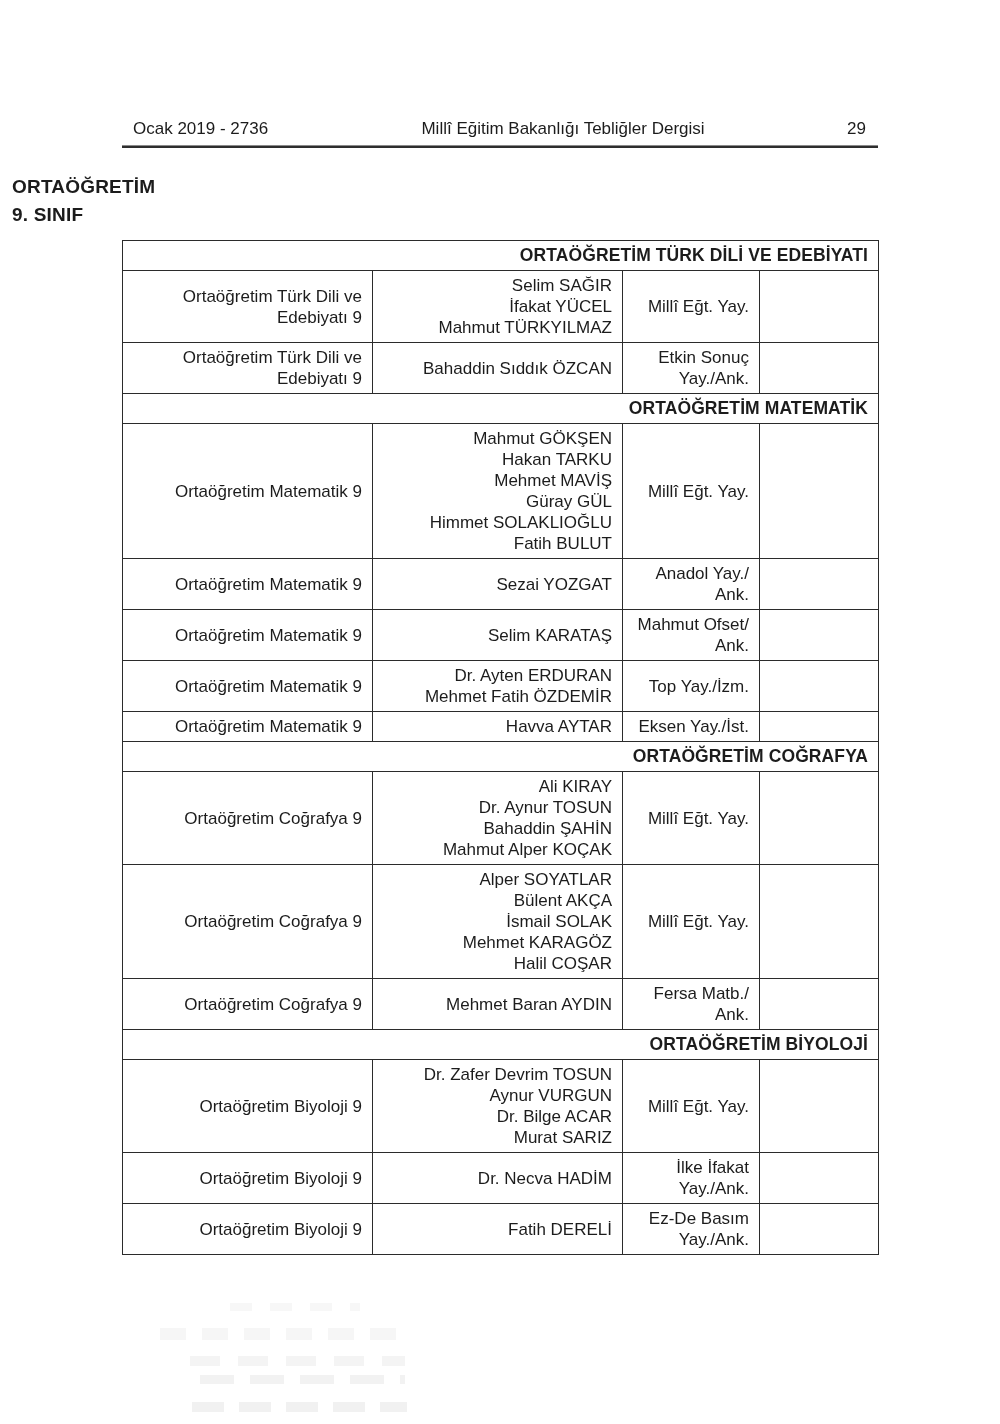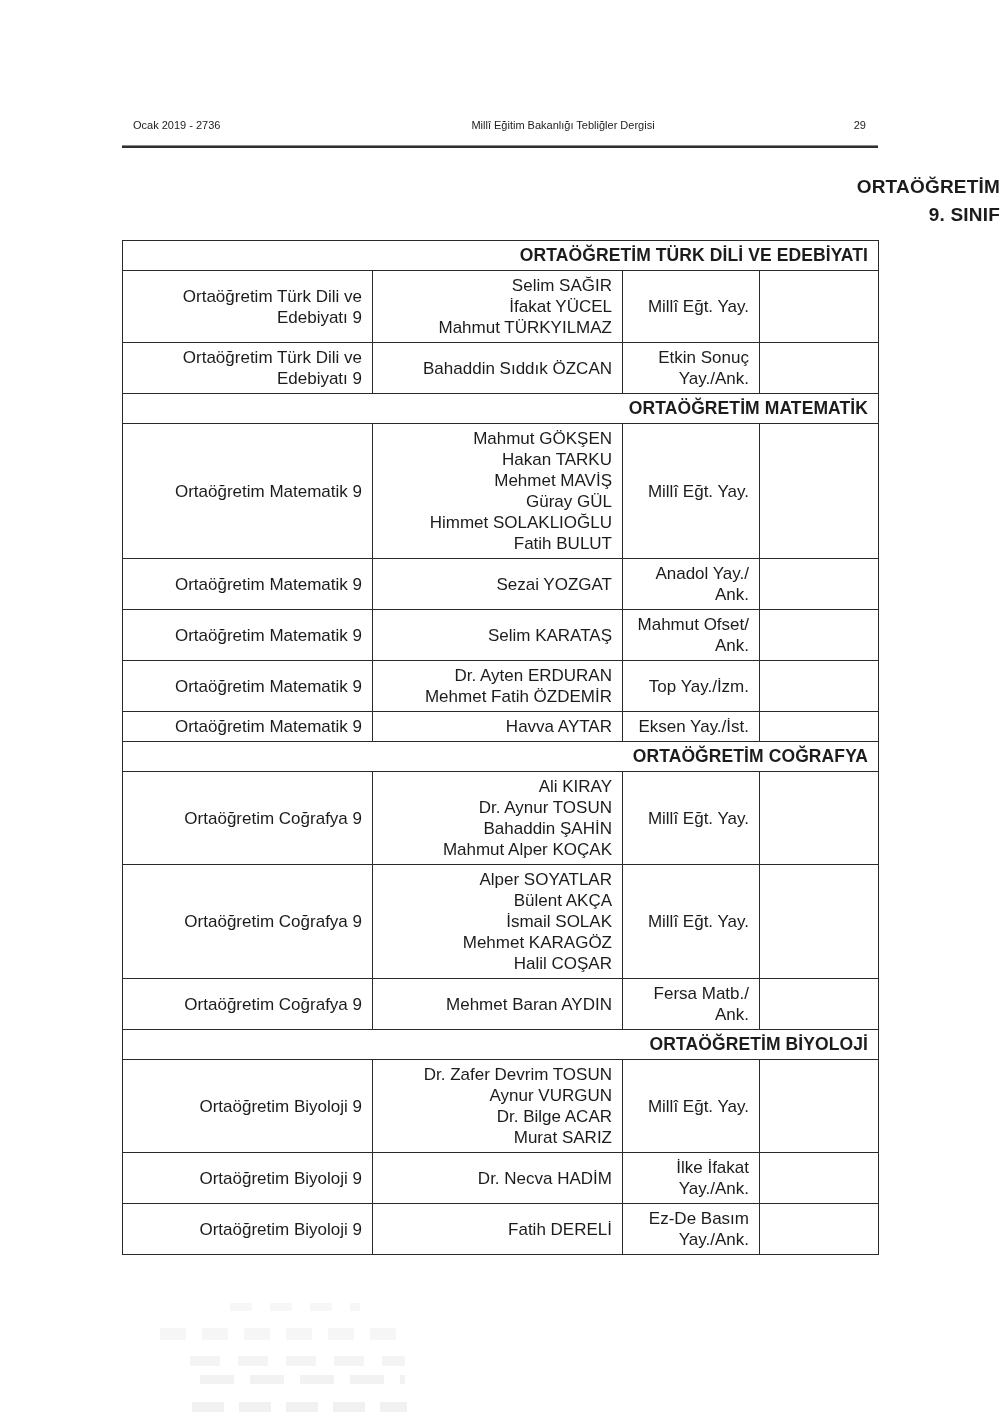"Ocak 2019 - 2736" .page-header { font-size: 11px -> 17px }
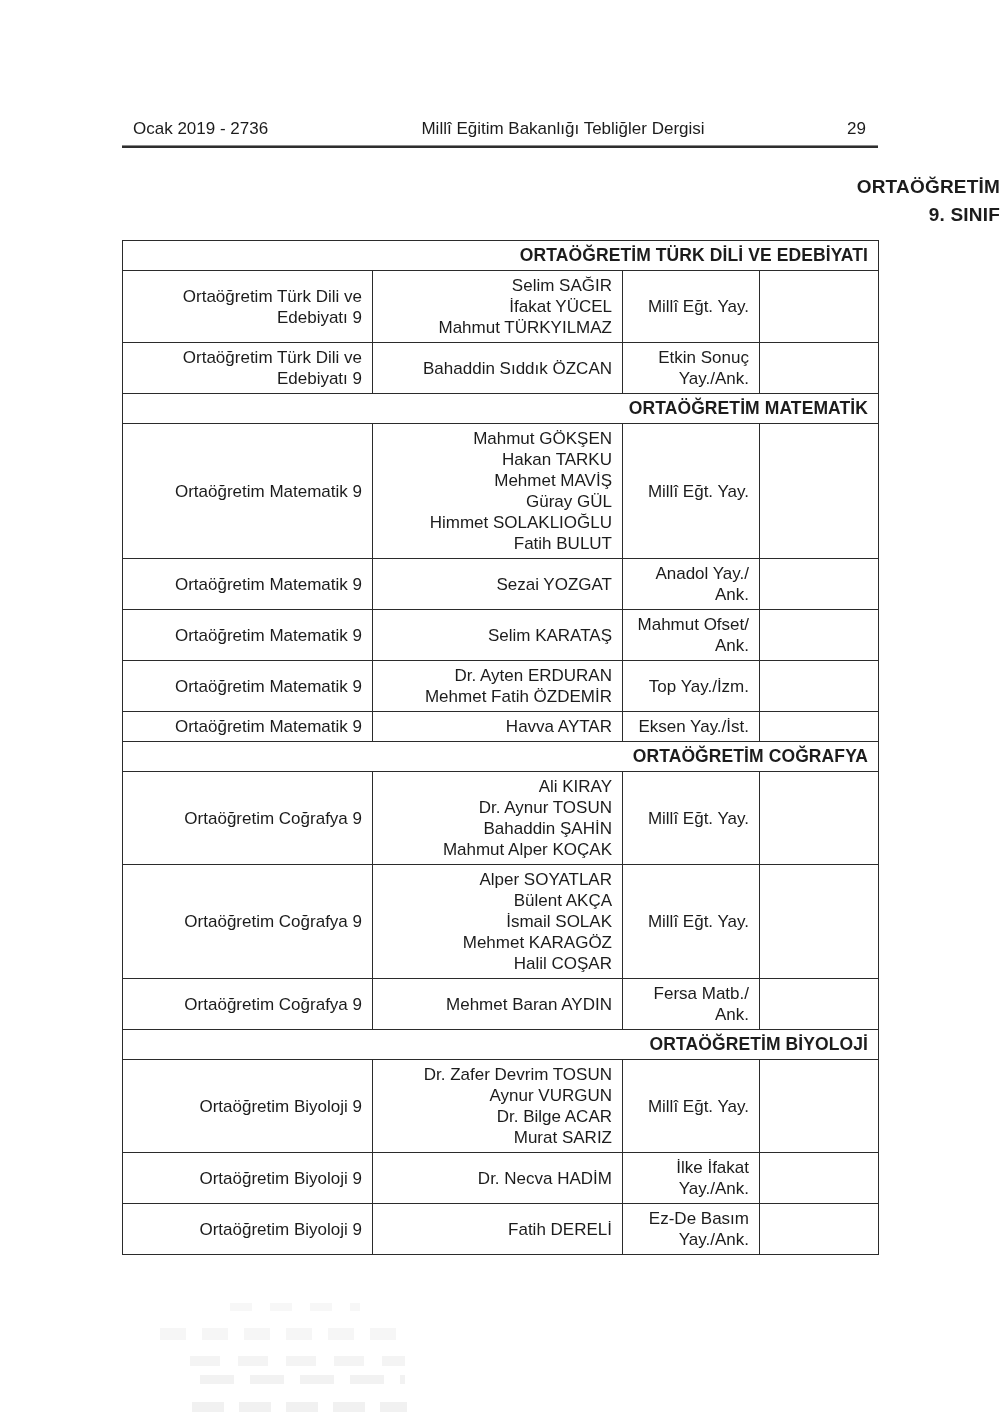"ORTAÖĞRETİM" .doc-title, .doc-subtitle { text-align: right -> left }
